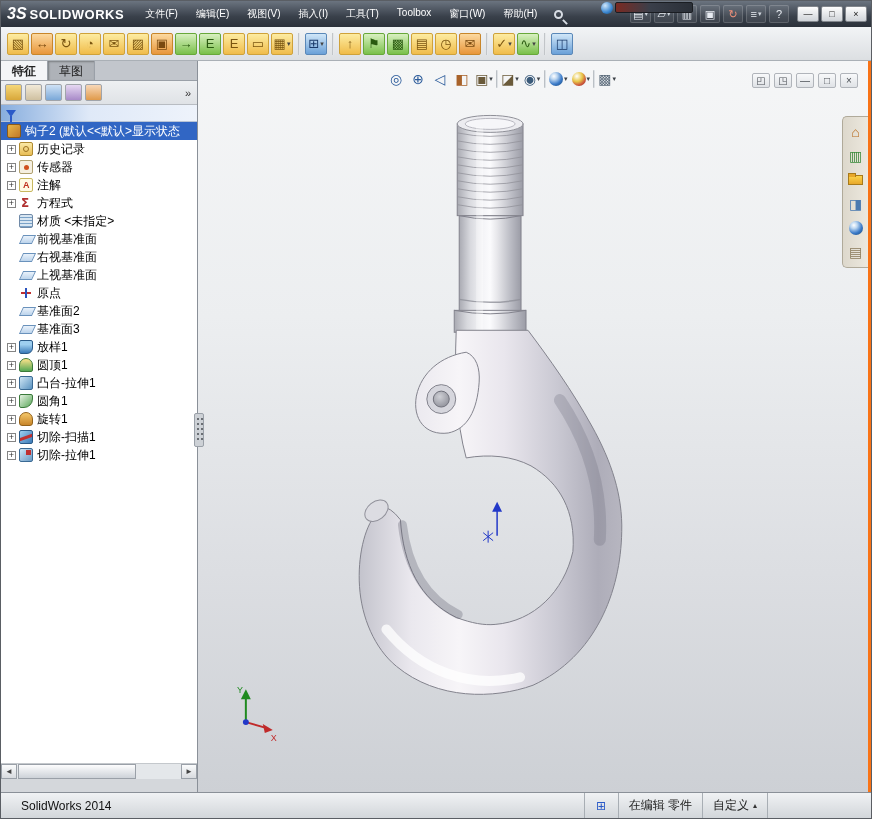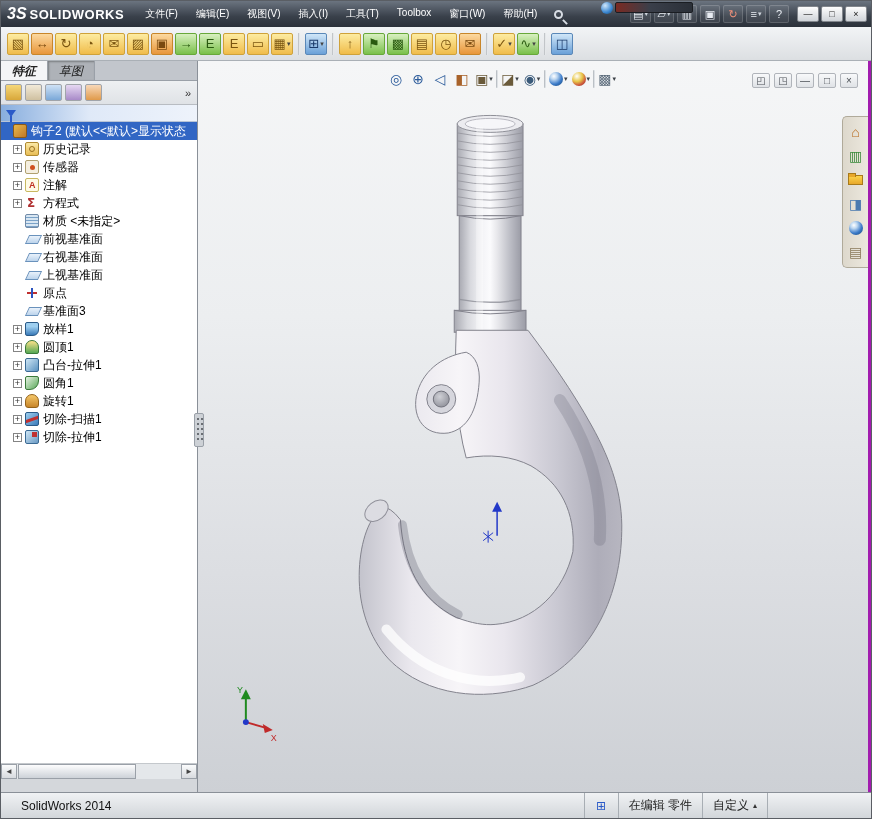"3S" .app { background: #a21caf -> #f97316 }
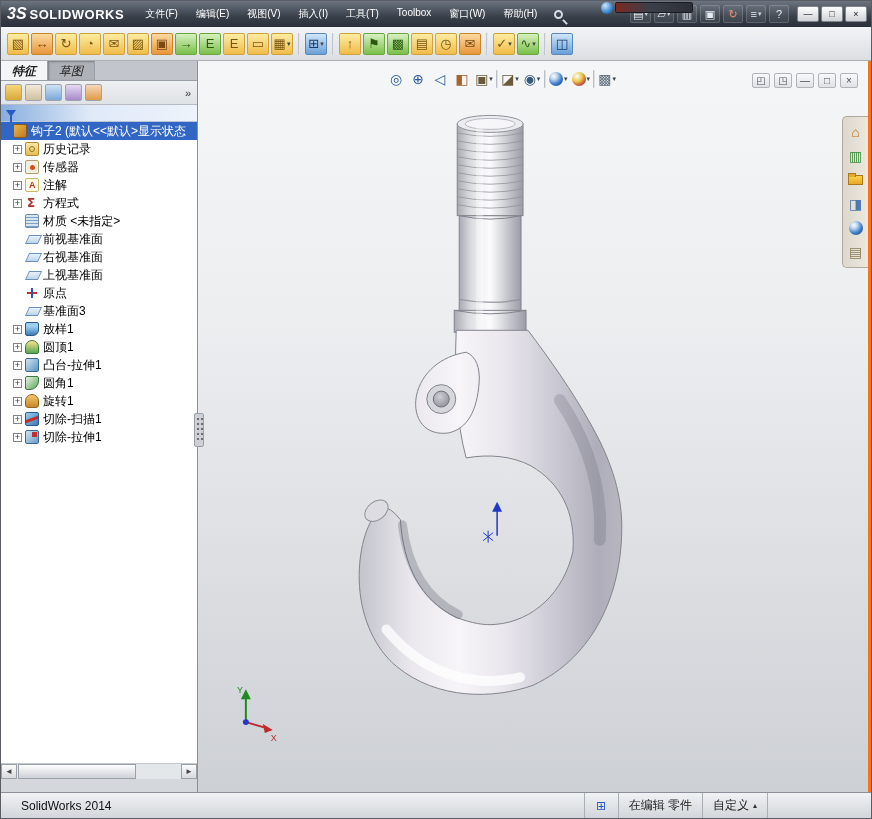"特征" .ptabs { font-style: italic -> none }
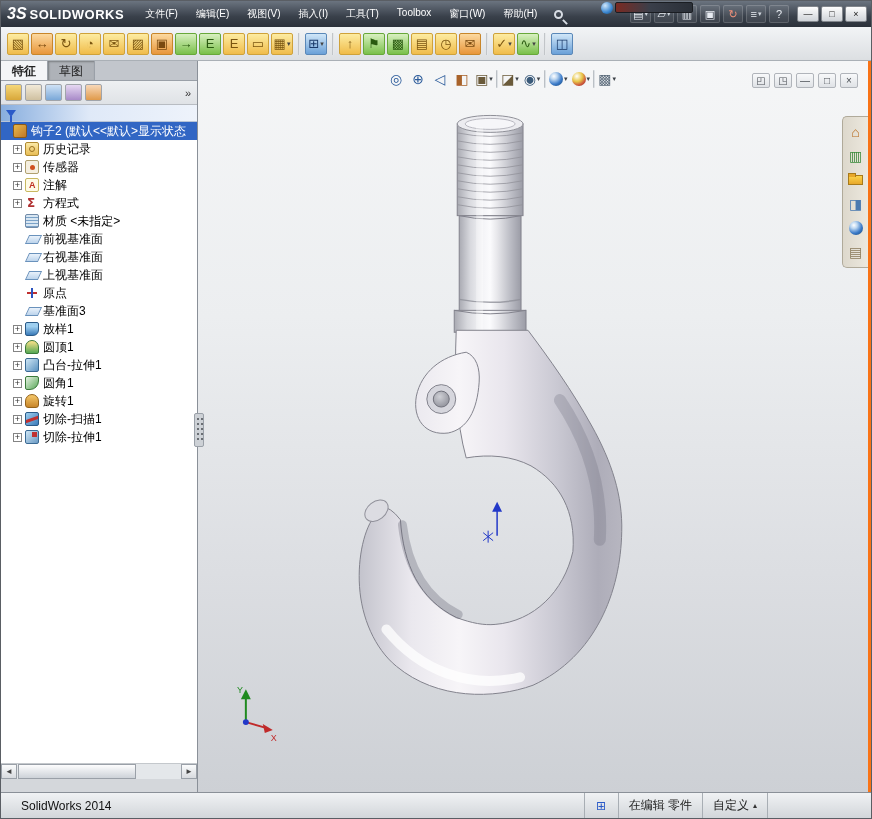"钩子2 (默认<<默认>显示状态" .trow { padding-left: 12px -> 6px }
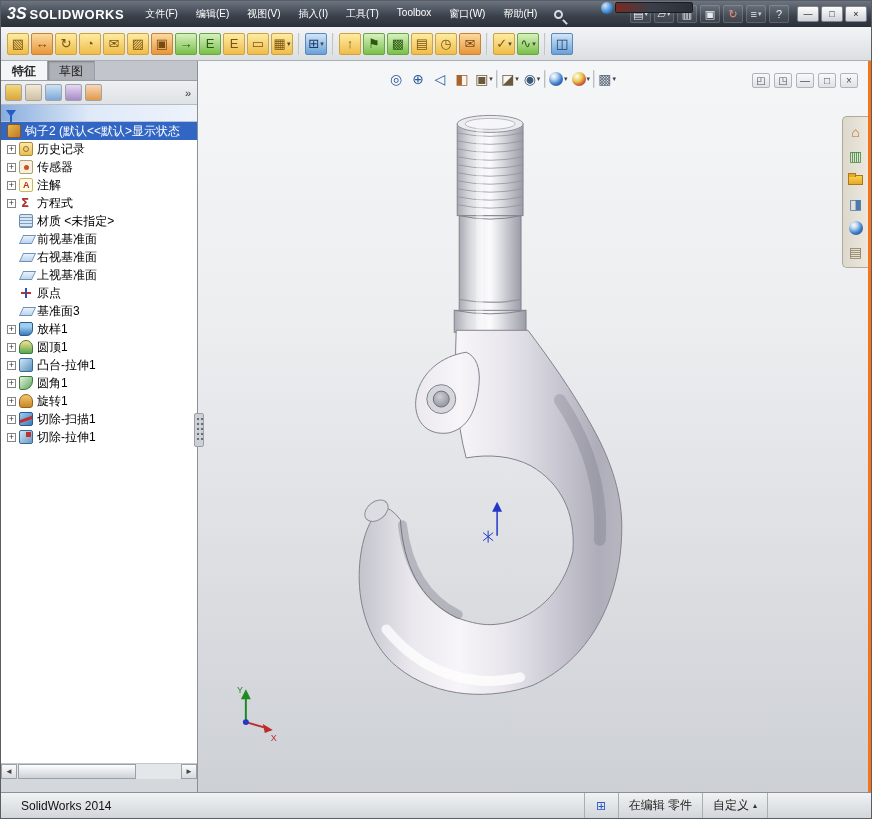"基准面2" div.trow { html: none -> <div> <span>+</span> <span></span> <span>基准面2</span> </div> }
